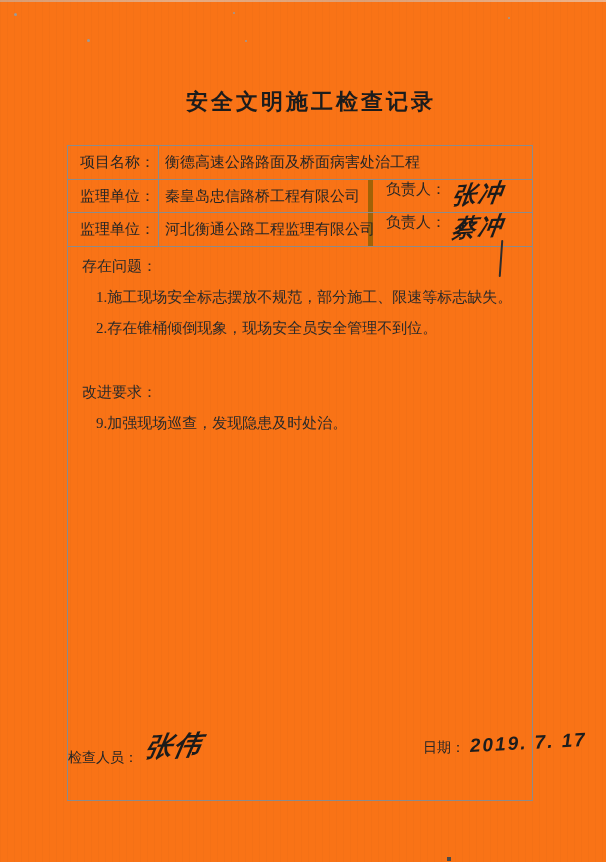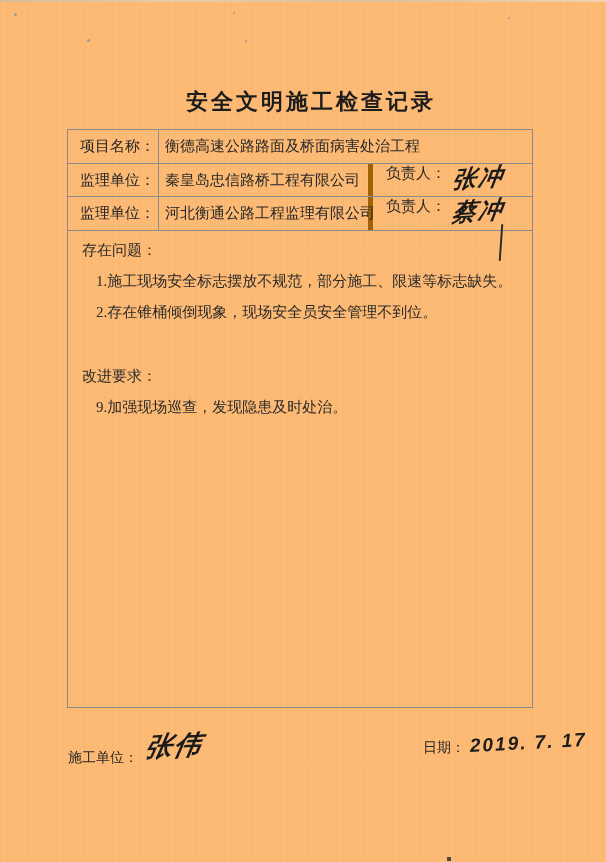"安全文明施工检查记录" .page { background: #fdba74 -> #f97316 }
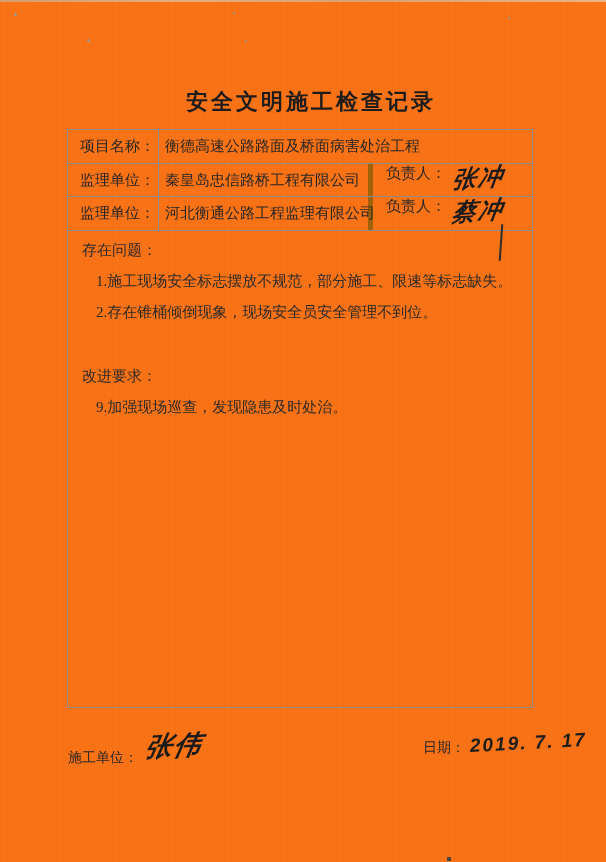"项目名称：" .tbl { height: 579px -> 656px; top: 129px -> 145px }
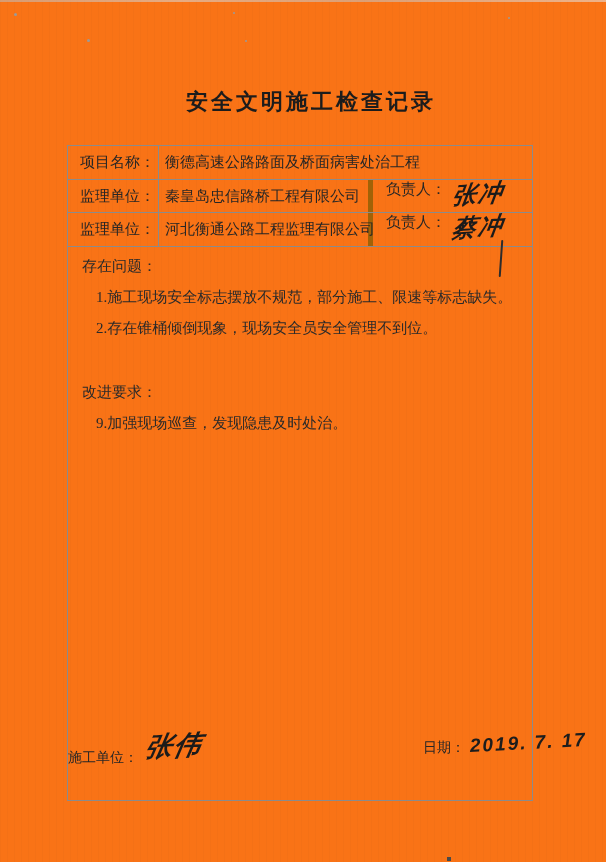"施工单位：" span { text: 施工单位 -> 检查人员 }
